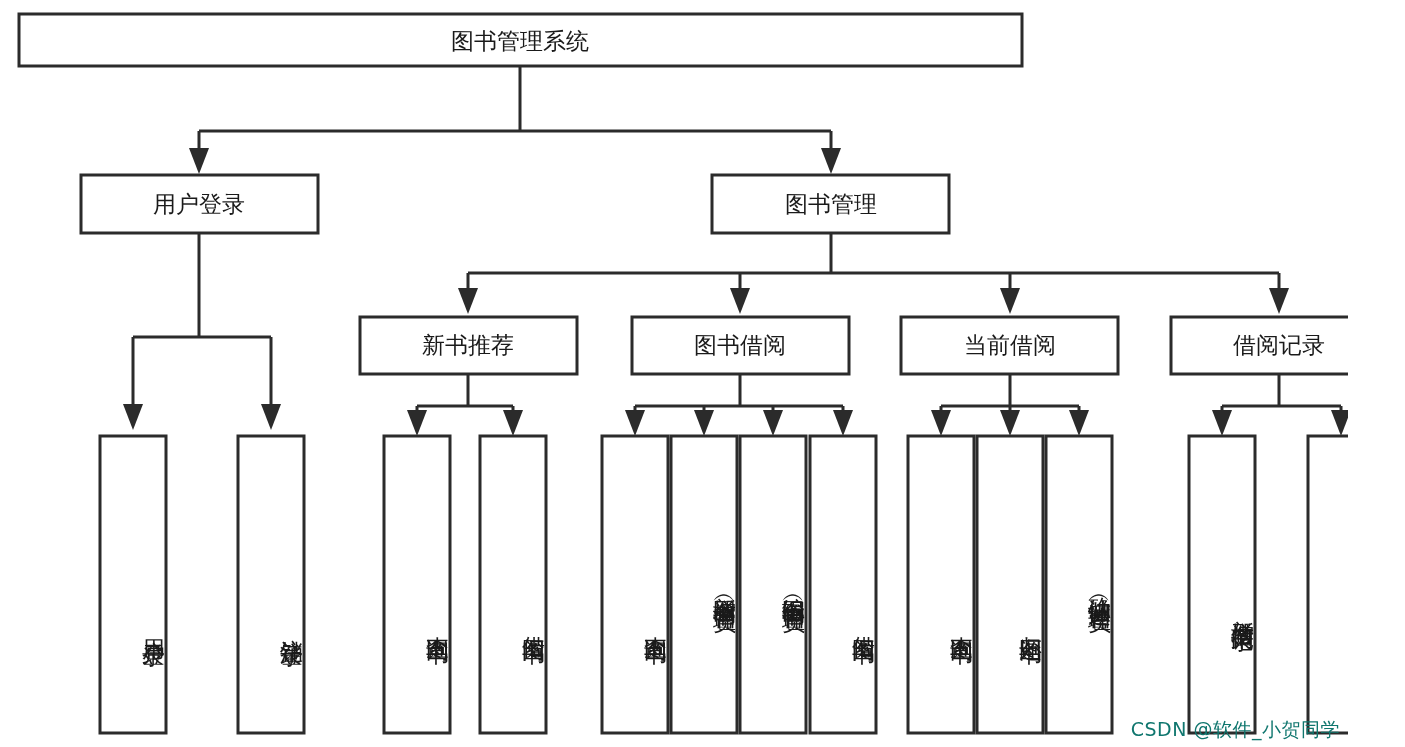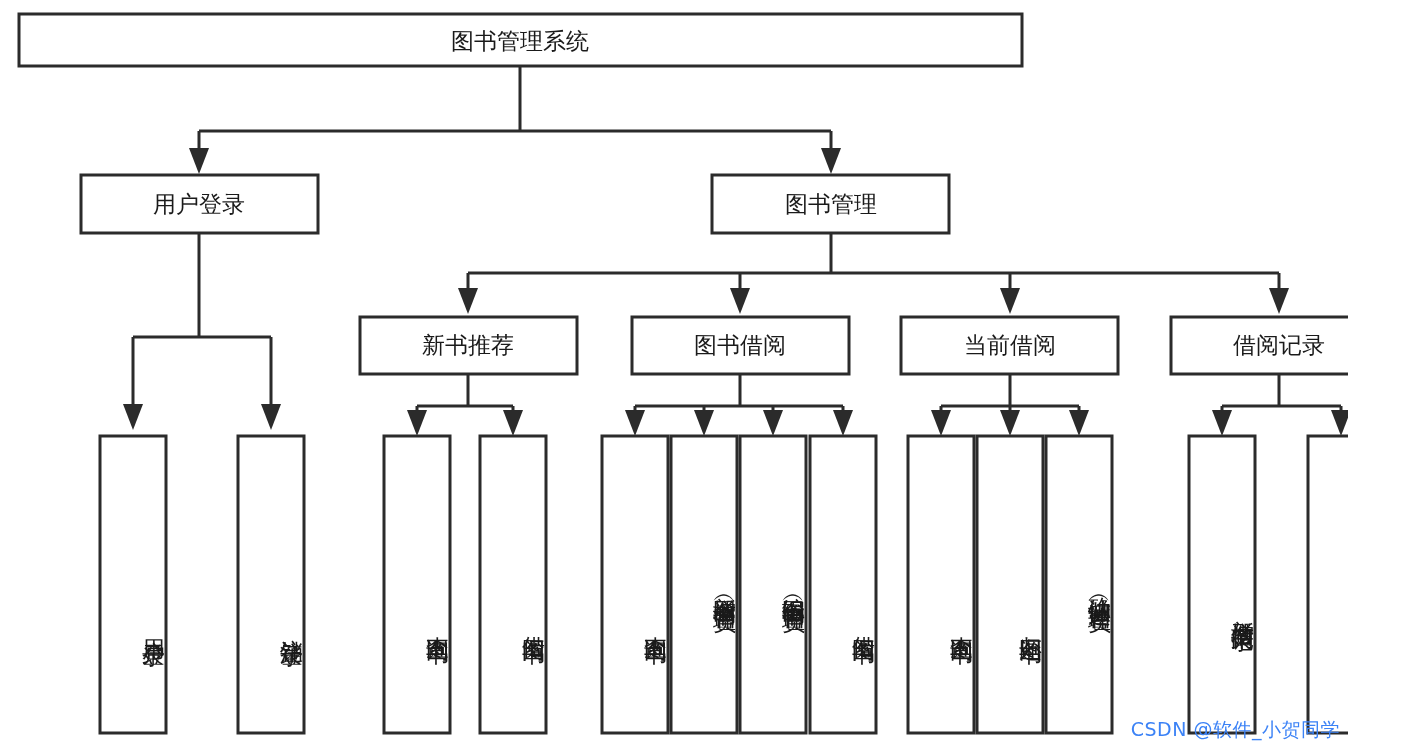"CSDN @软件_小贺同学" .watermark { color: #3b82f6 -> #0f766e }
